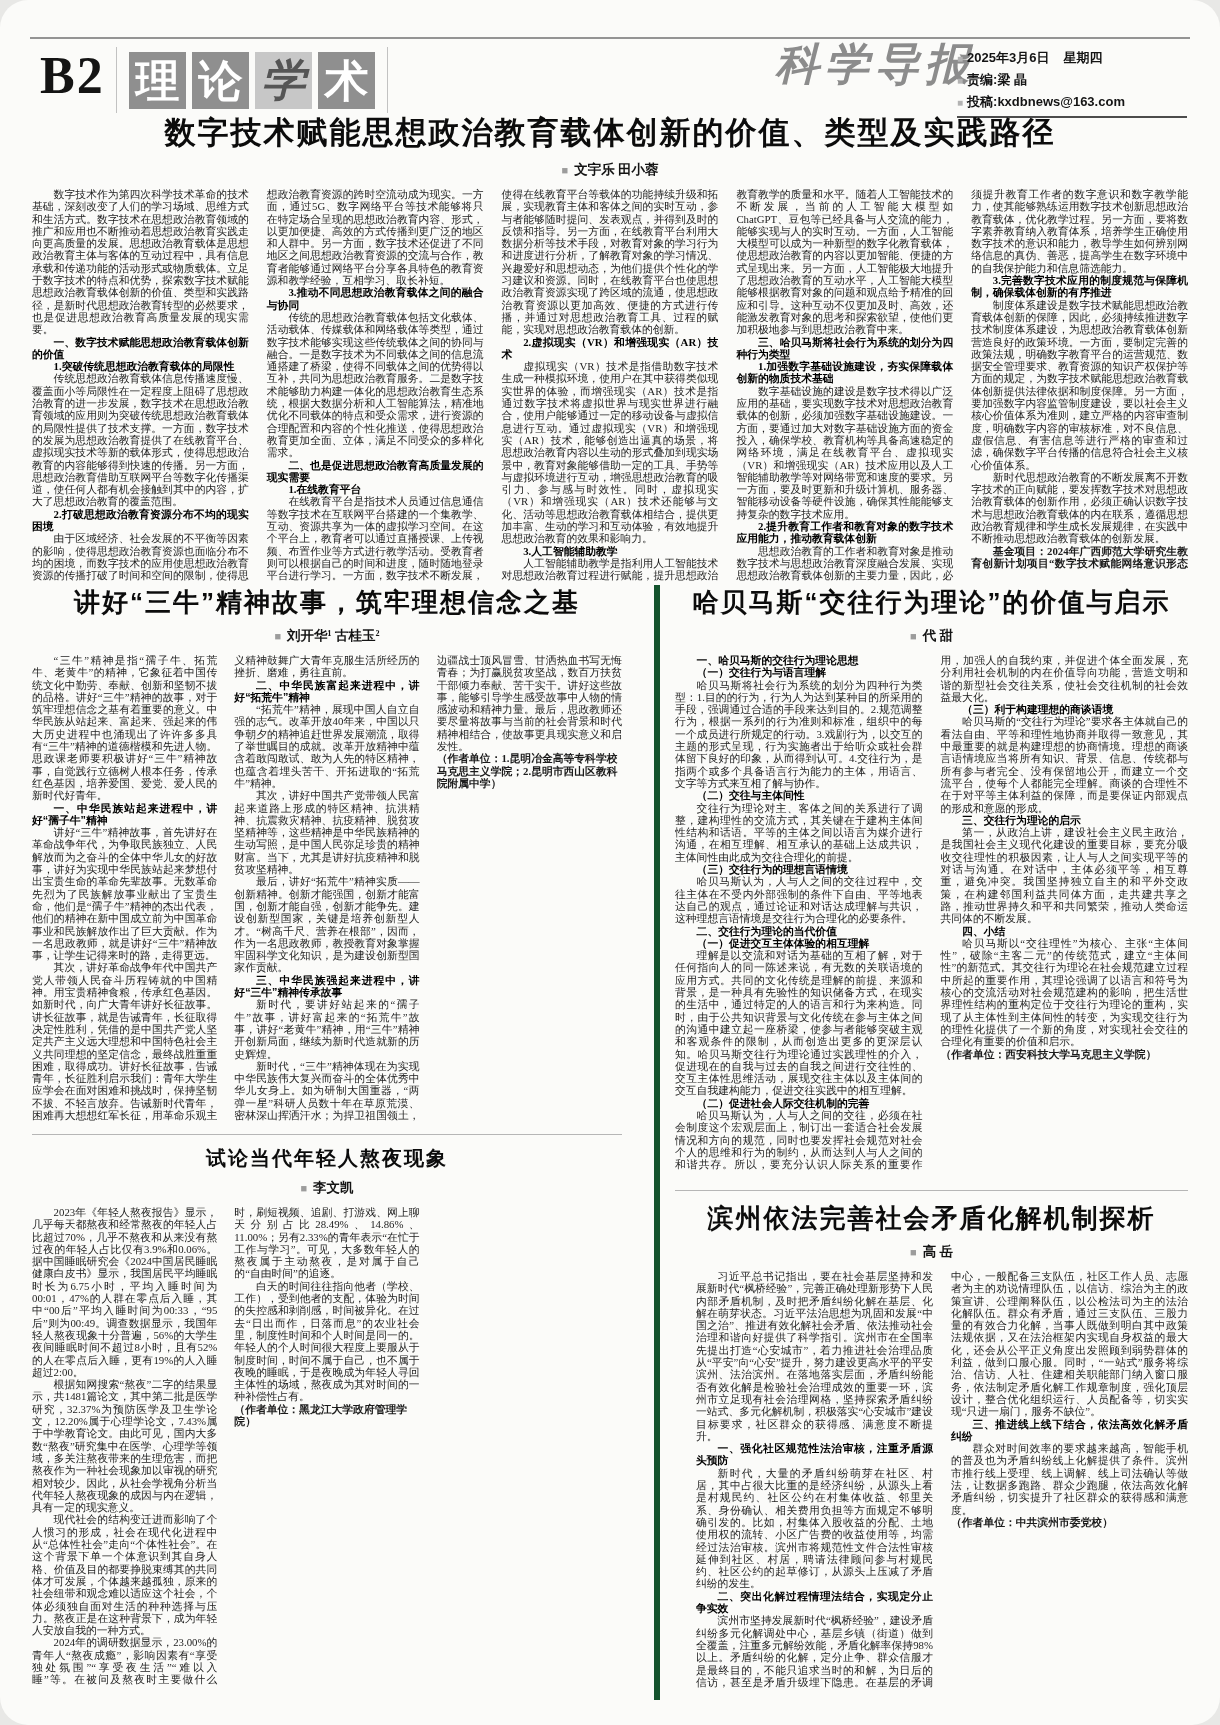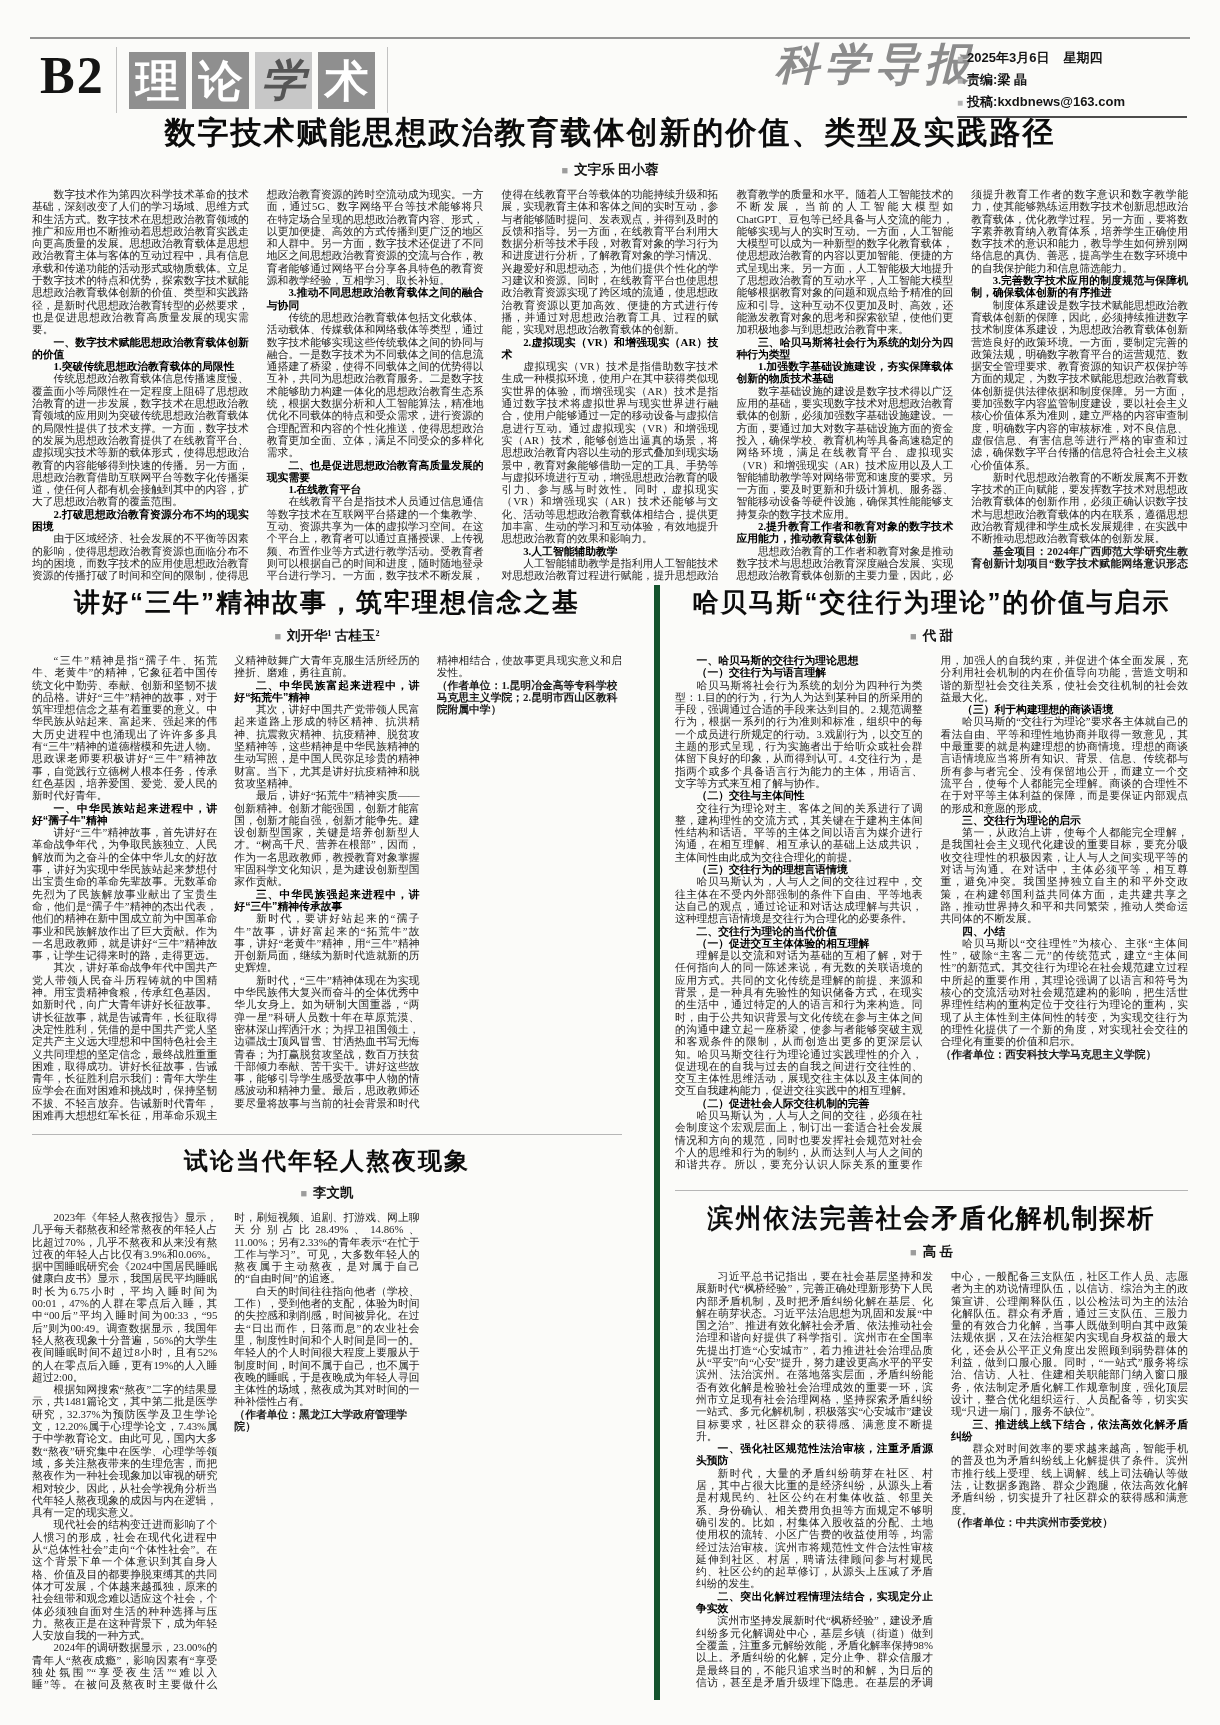"B2" .page { border-radius: none -> 28px }
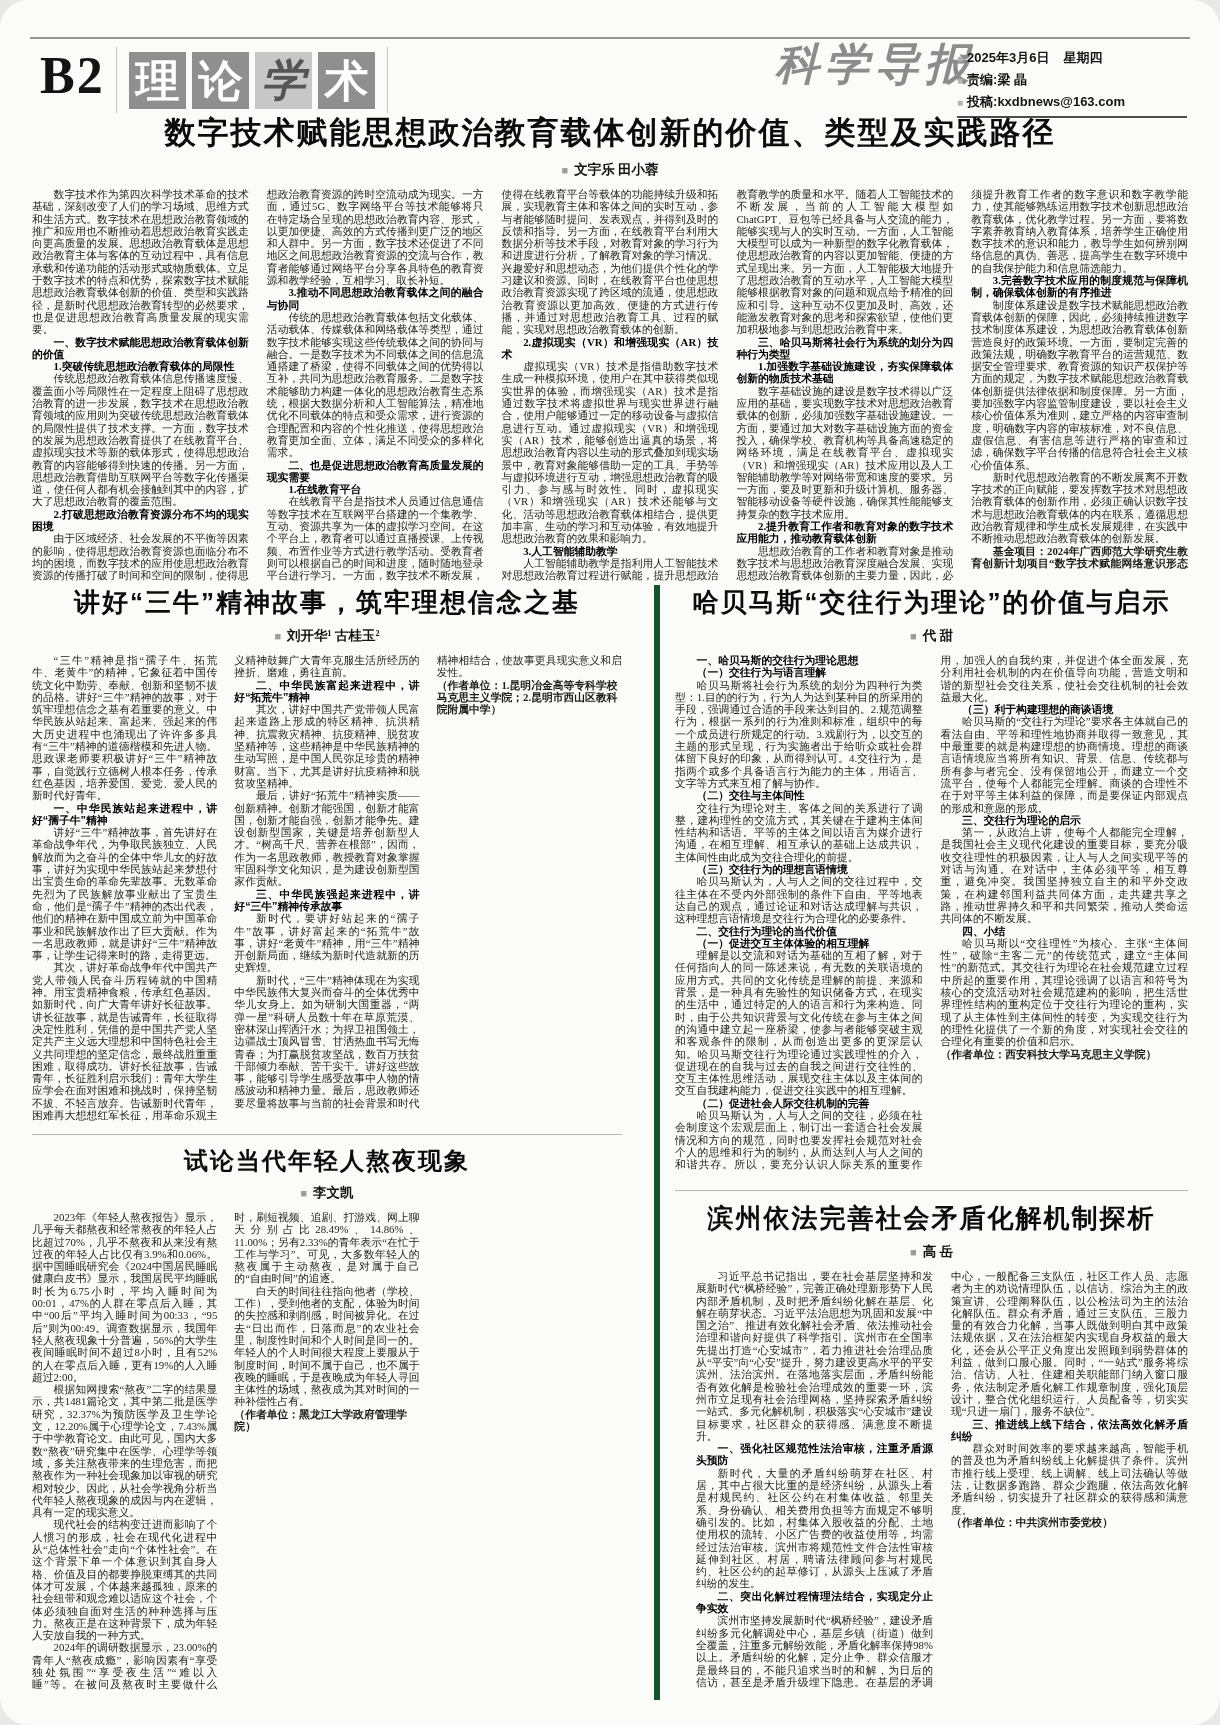"“拓荒牛”精神，展现中国人自立自强的志气。改革开放40年来，中国以只争朝夕的精神" p.b-p { html: none -> <p>“拓荒牛”精神，展现中国人自立自强的志气。改革开放40年来，中国以只争朝夕的精神追赶世界发展潮流，取得了举世瞩目的成就。改革开放精神中蕴含着敢闯敢试、敢为人先的特区精神，也蕴含着埋头苦干、开拓进取的“拓荒牛”精神。</p> }
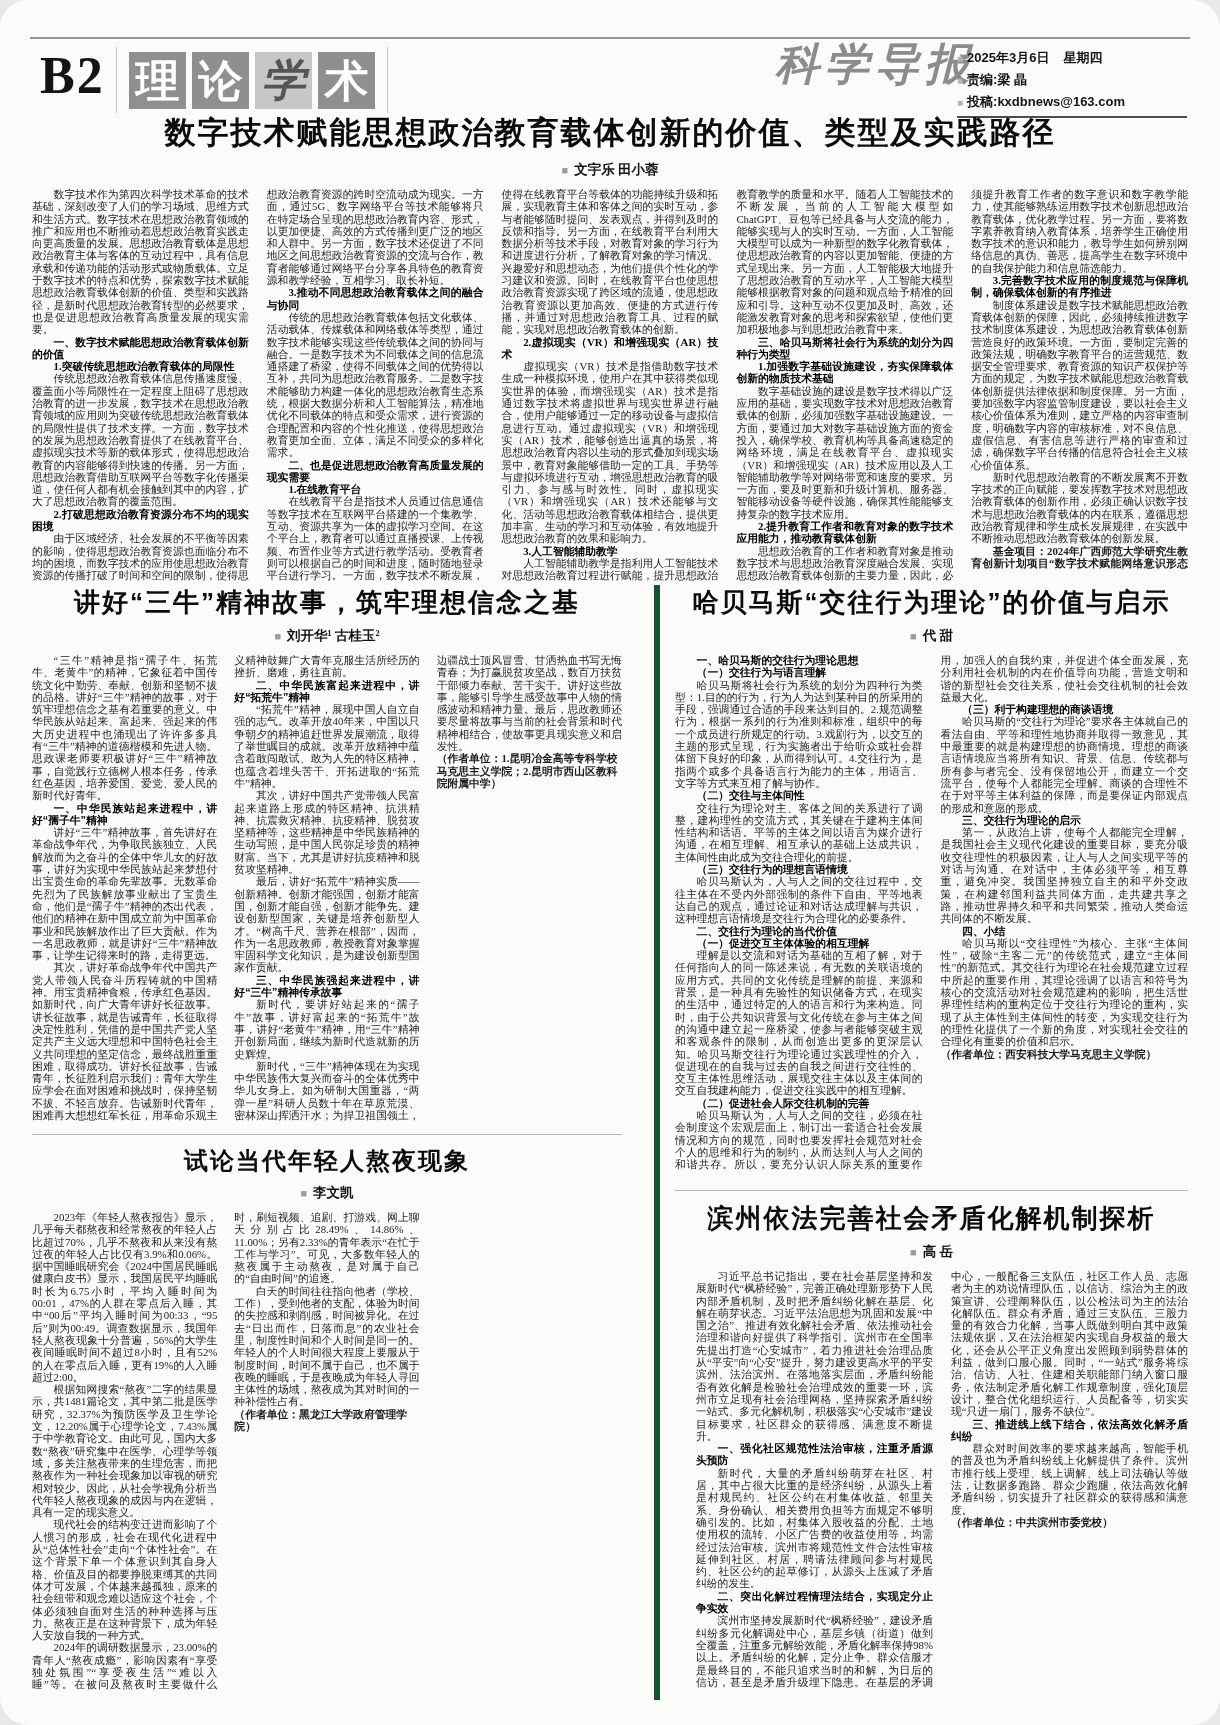"第一，从政治上讲，使每个人都能完全理解，是我国社会主义现代化建设的重要目标，要充" p.b-p { text: 使每个人都能完全理解 -> 建设社会主义民主政治 }
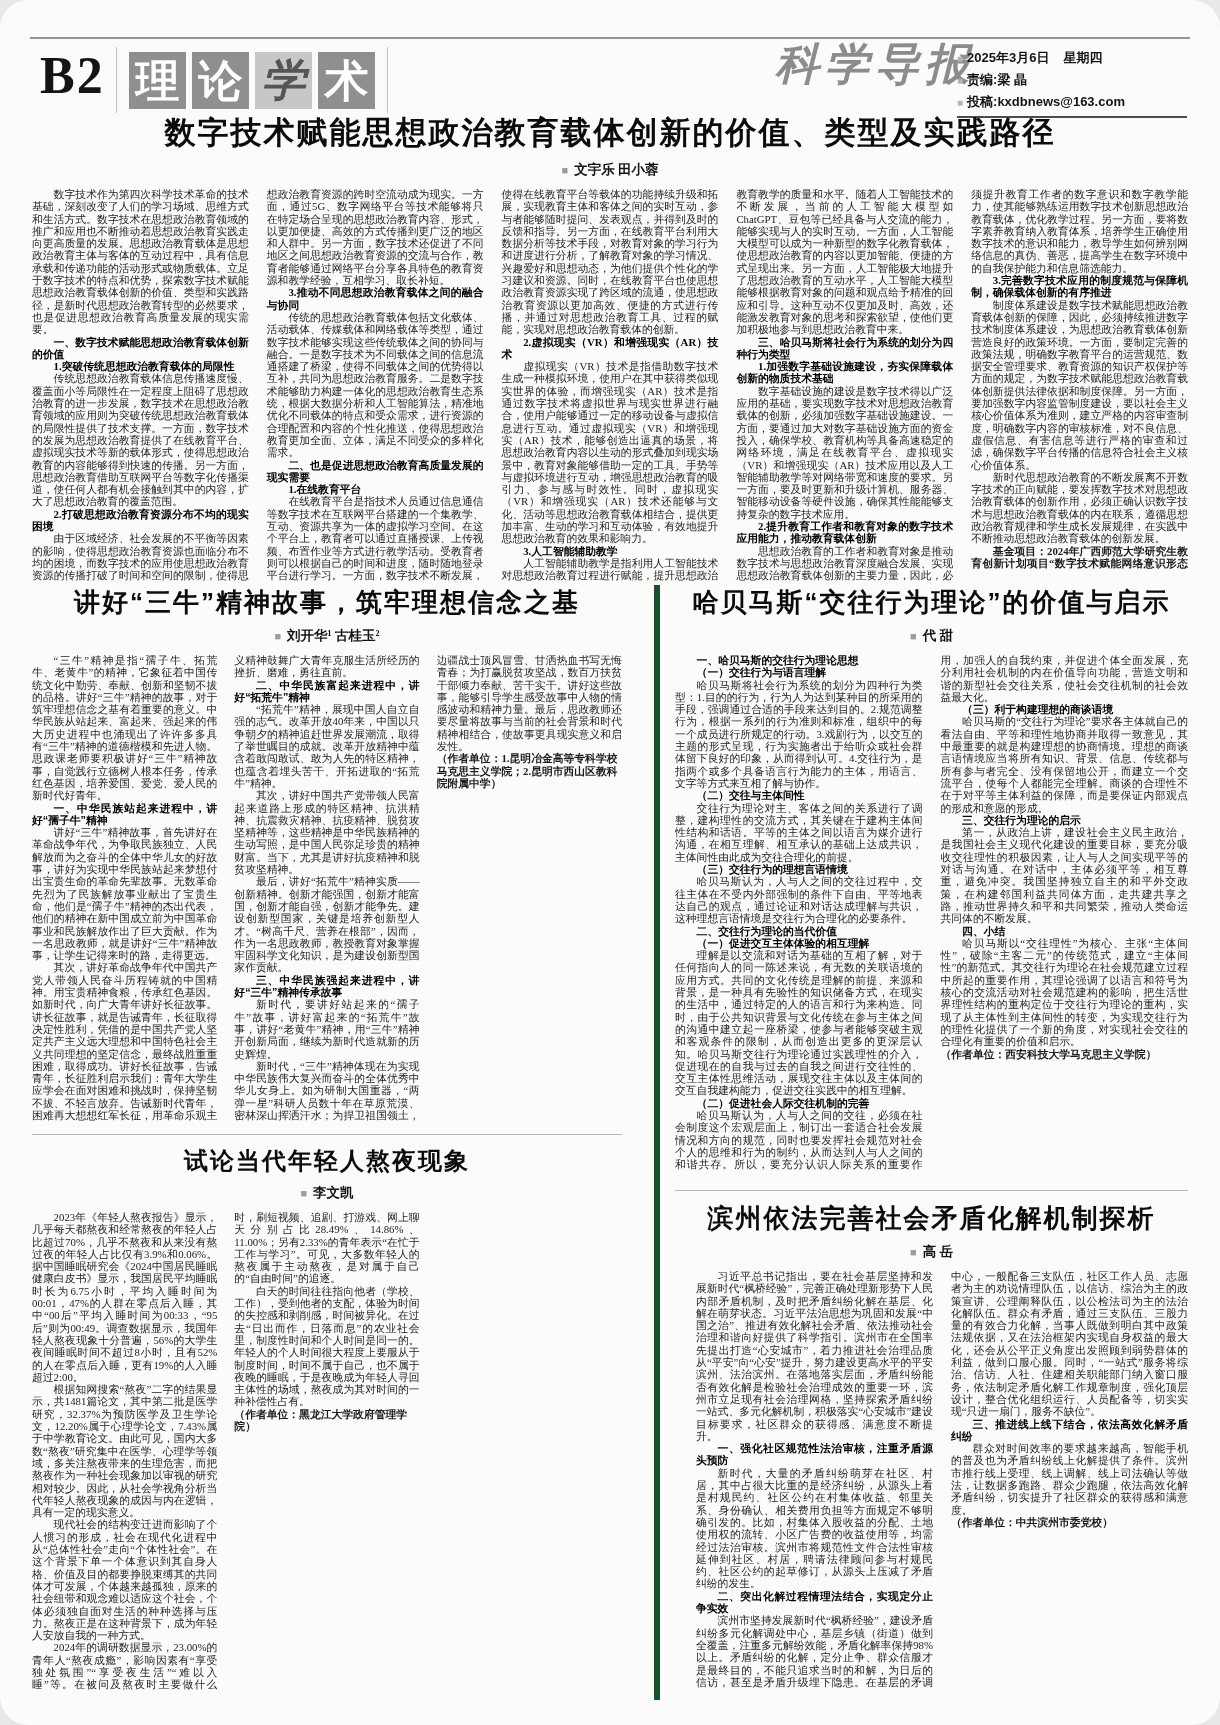"试论当代年轻人熬夜现象" .a4 .art-title { font-size: 24px -> 20px }
